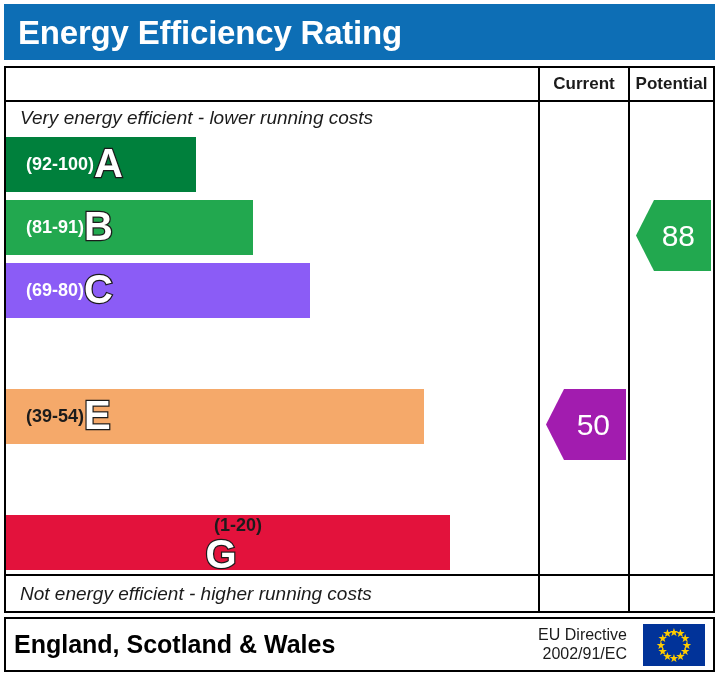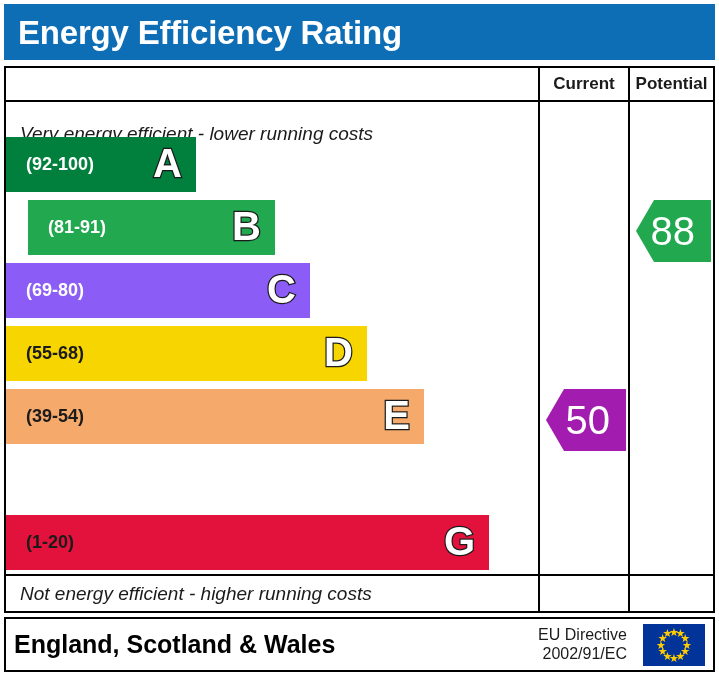"Very energy efficient - lower" .caption.top { top: 48px -> 32px }
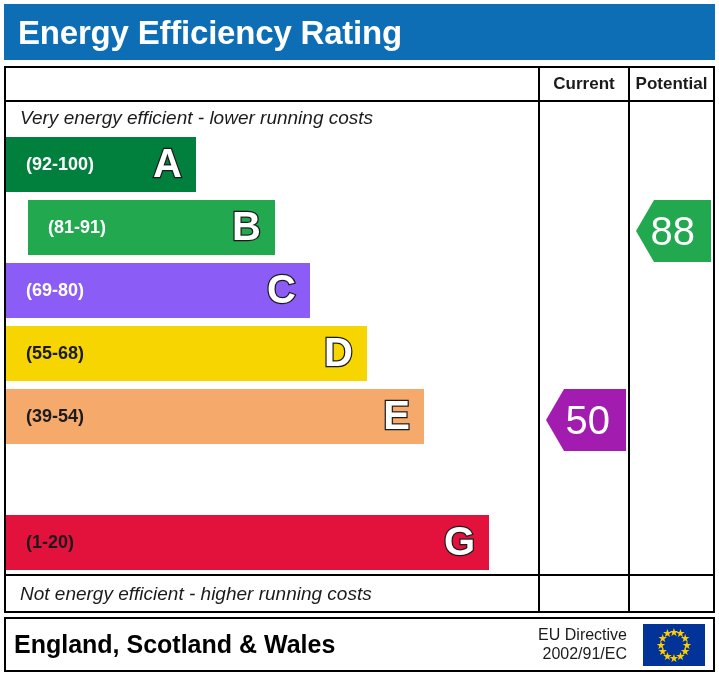"(92-100)" .band { justify-content: space-between -> flex-start }
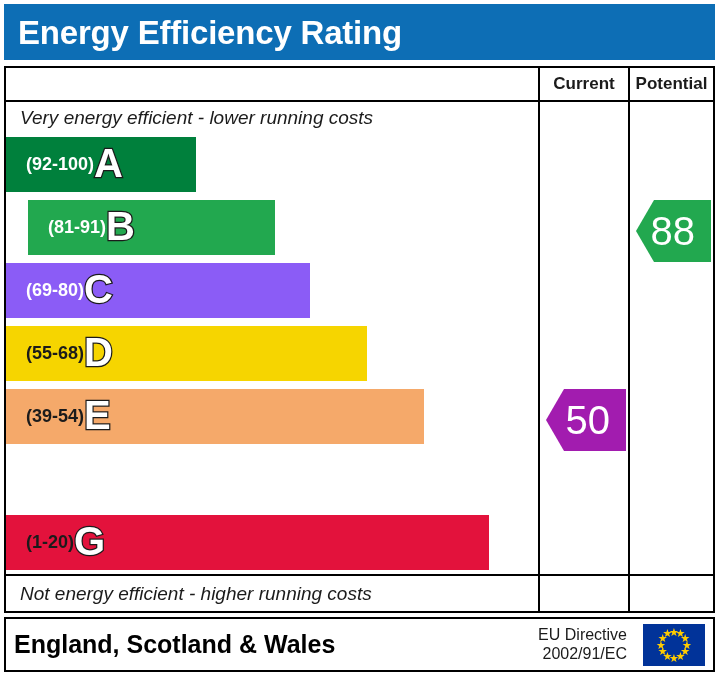"(81-91)" div.band { margin-left: 22px -> none }
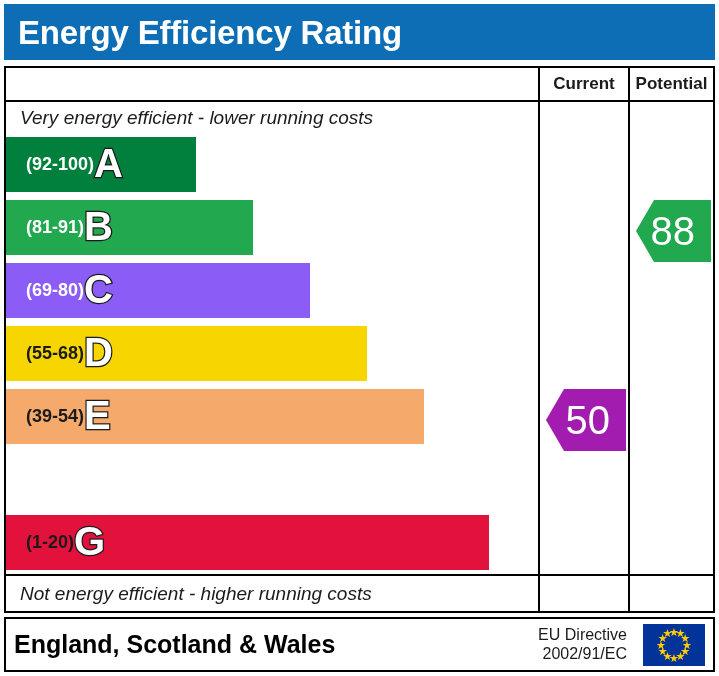"88" .marker { font-size: 40px -> 30px; height: 62px -> 71px }
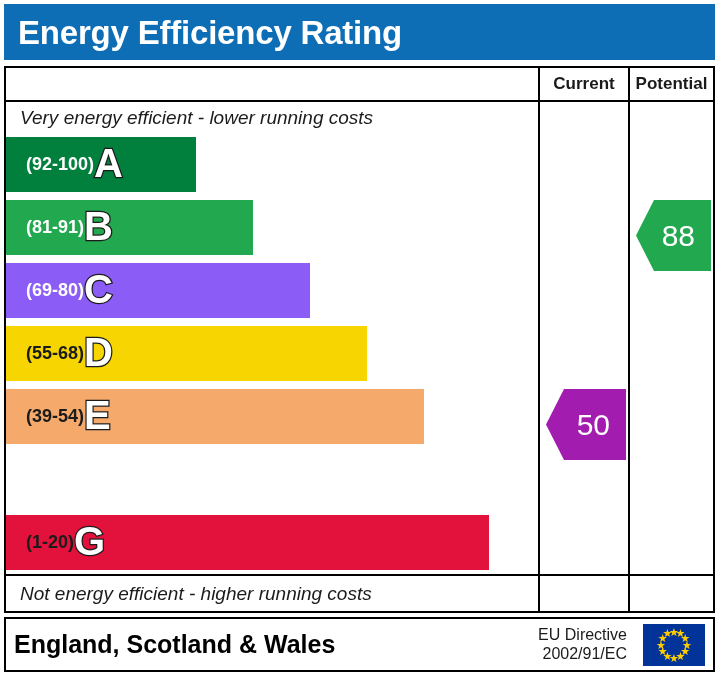"(55-68)" div.band { html: <div> <span>(55-68)</span> <span>D</span> </div> -> none }
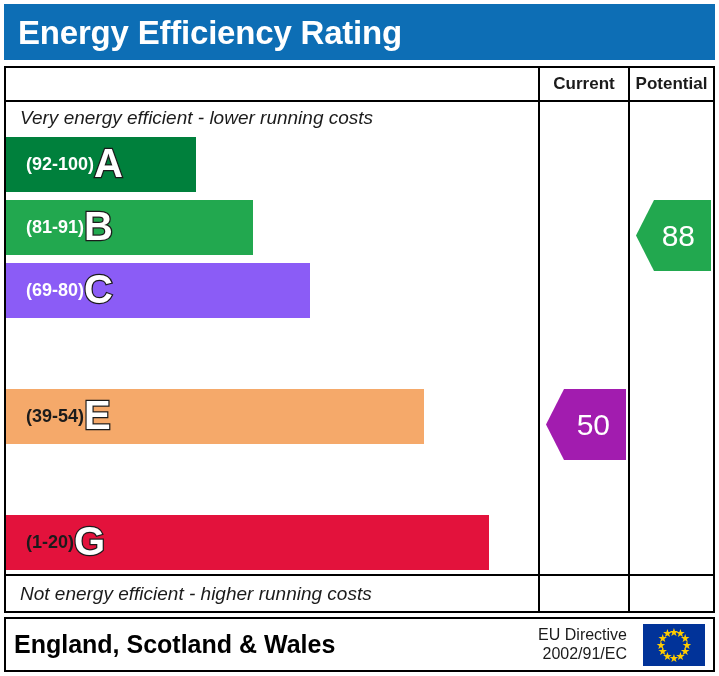"(1-20)" div.band { flex-direction: none -> column; width: 483px -> 444px }
